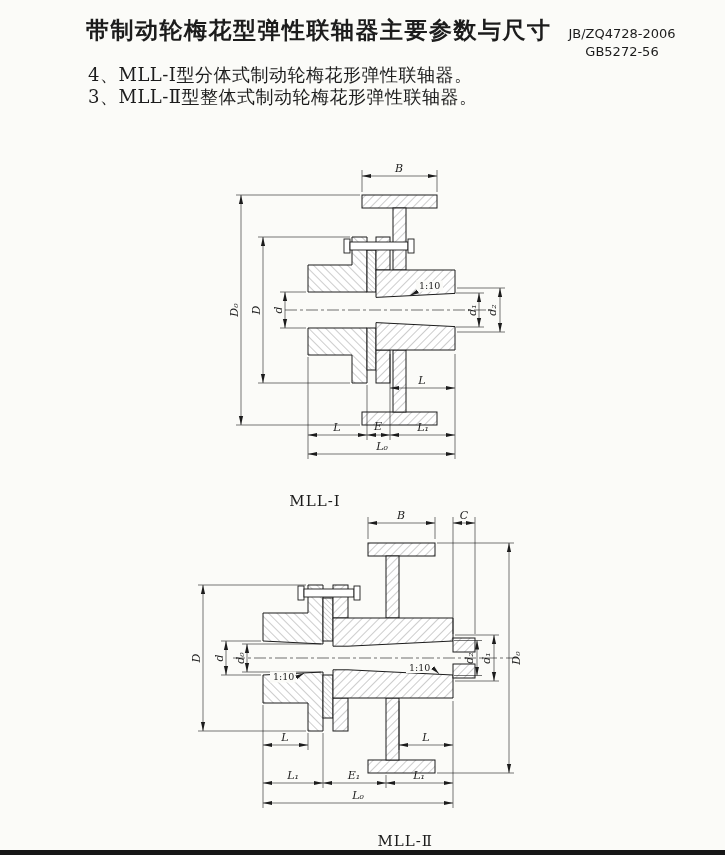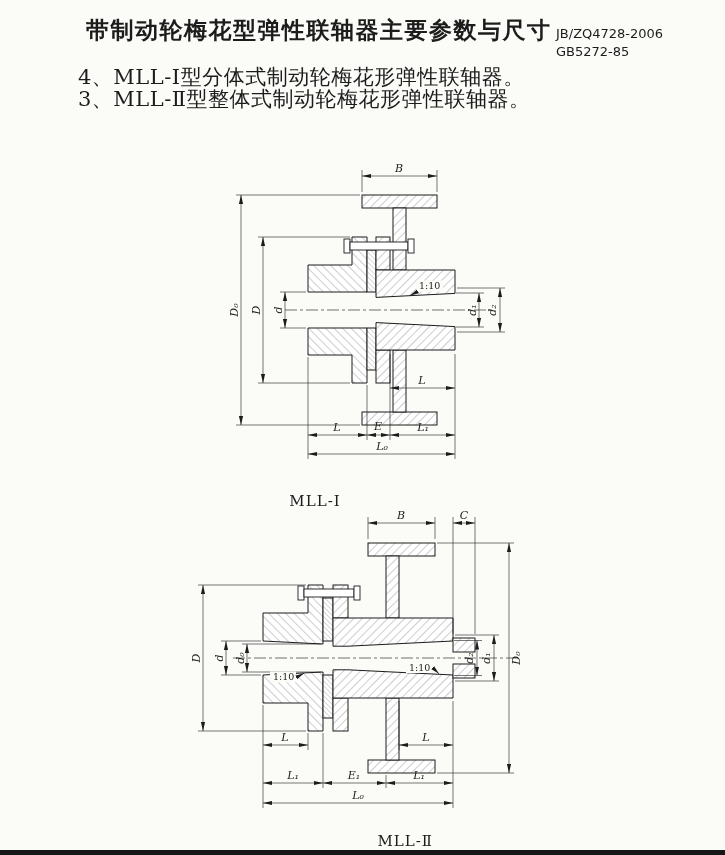"JB/ZQ4728-2006" .standards { text-align: left -> center }
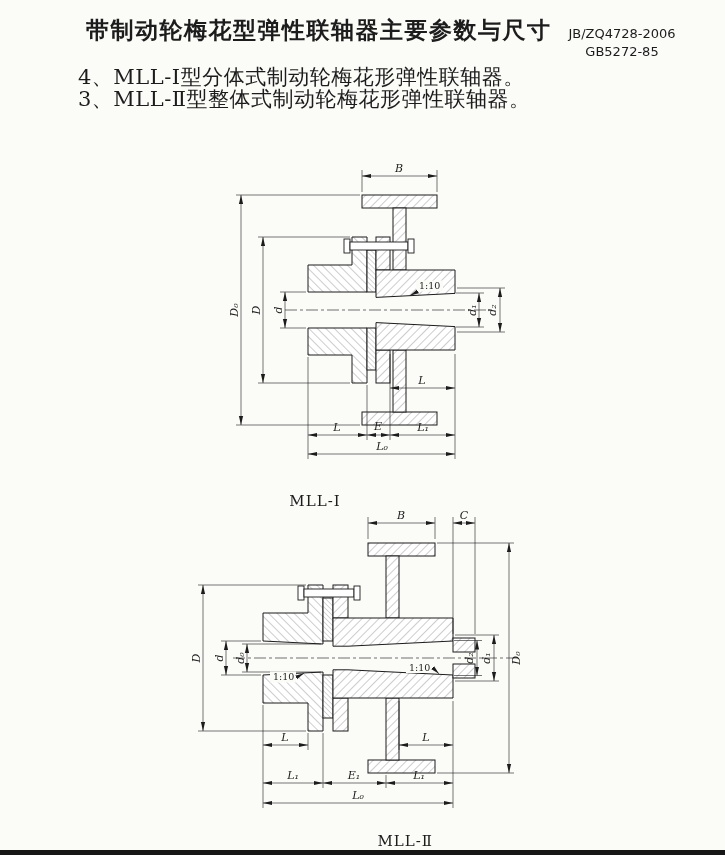"GB5272-85" div { text: GB5272-85 -> GB5272-56 }
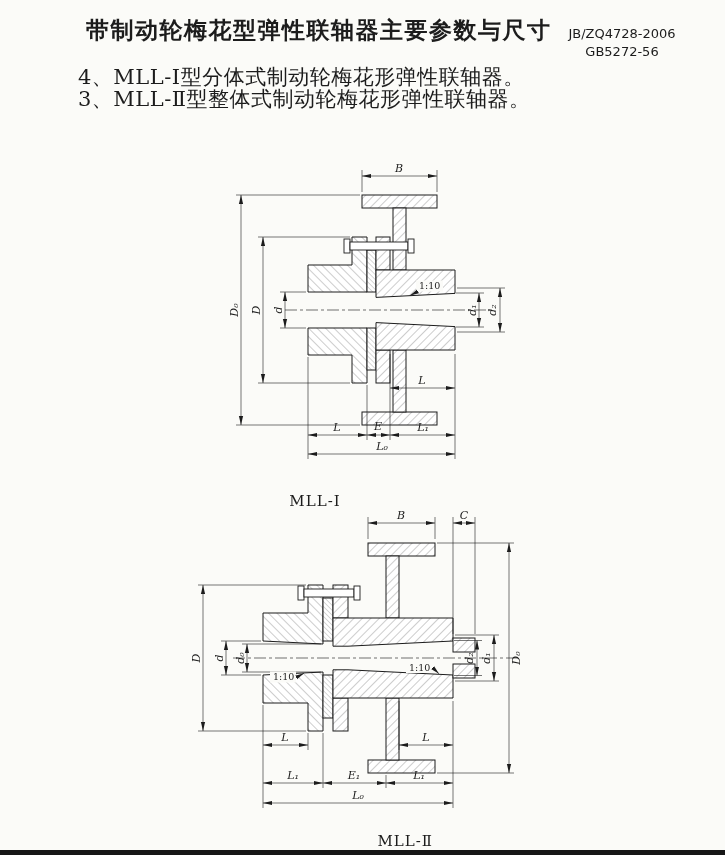"4、MLL-Ⅰ型分体式制动轮梅花形弹性联轴器。" .note { font-size: 21px -> 18px; left: 78px -> 88px }
